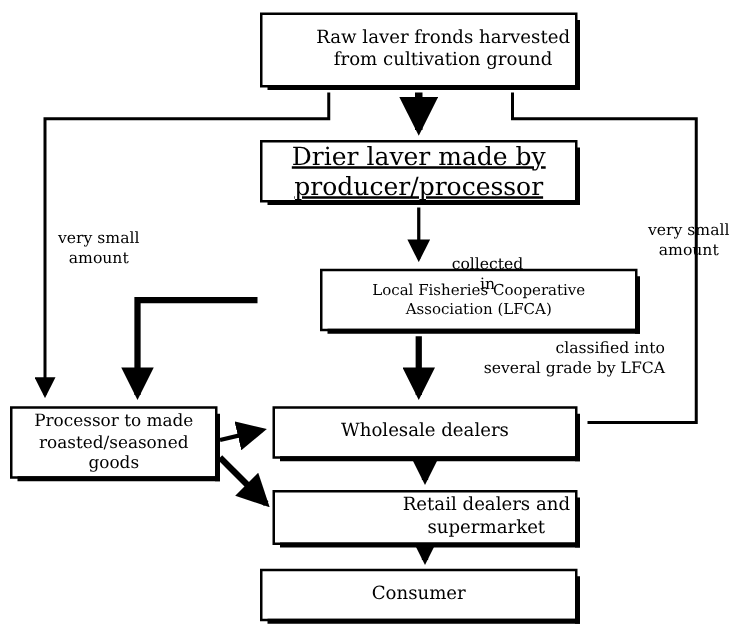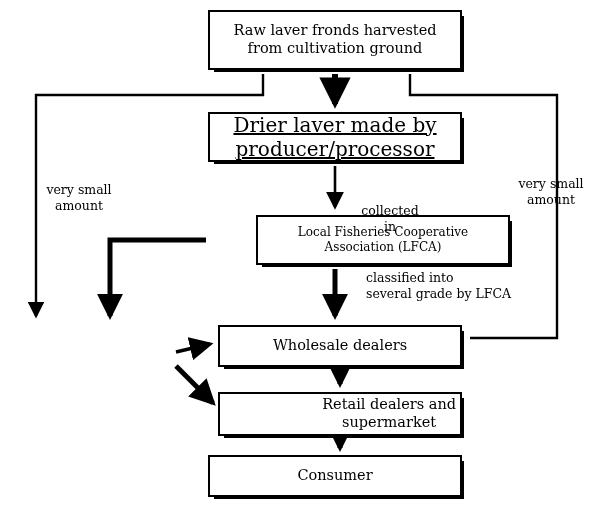"Raw laver fronds harvested" #n-raw { justify-content: none -> flex-end }
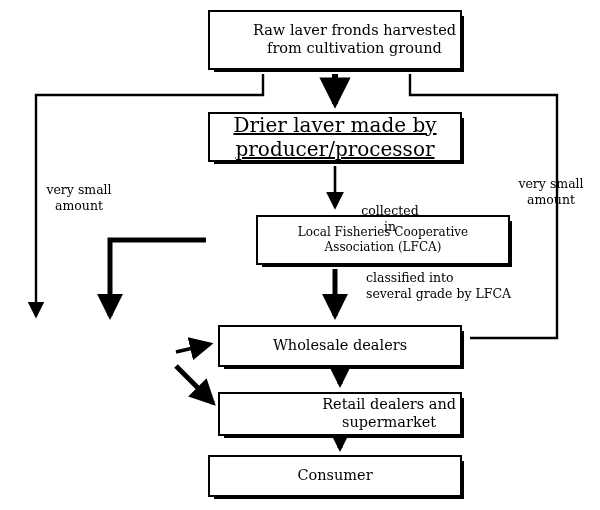"classified into" #lbl-classified { text-align: left -> right }
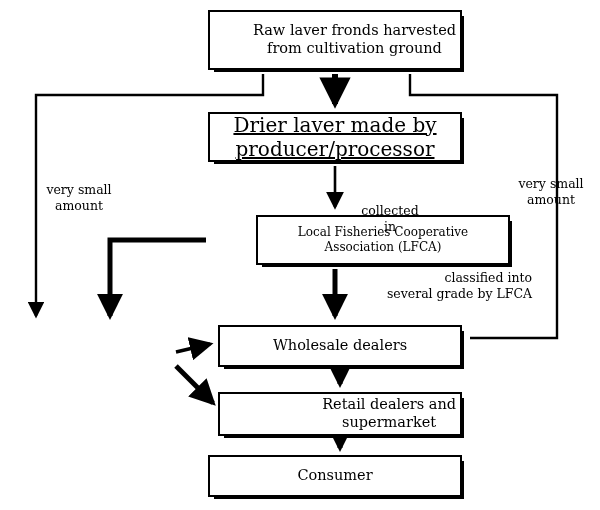"Processor to made" div.node { html: none -> <div> <span>Processor to made roasted/seasoned goods</span> </div> }
